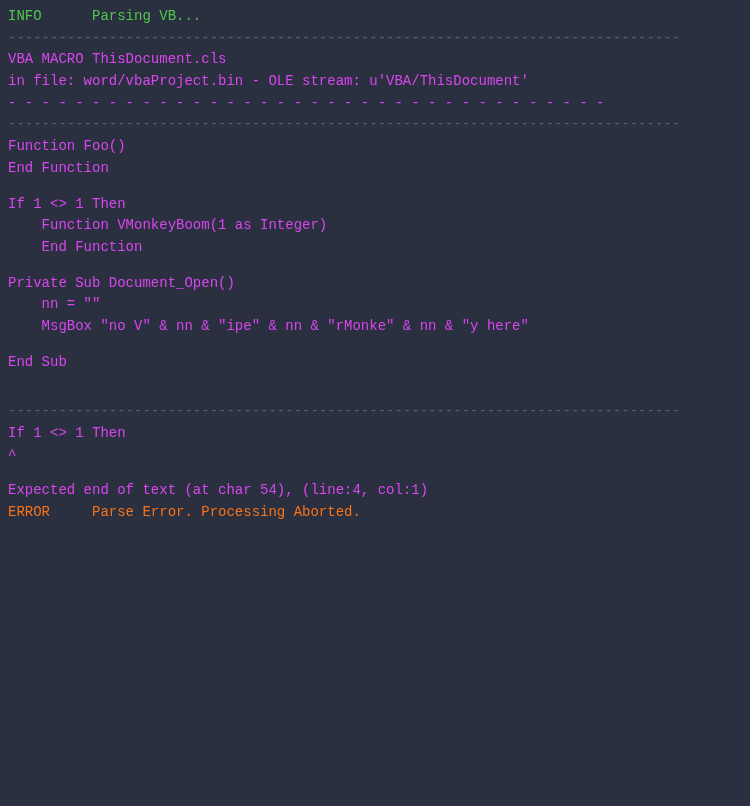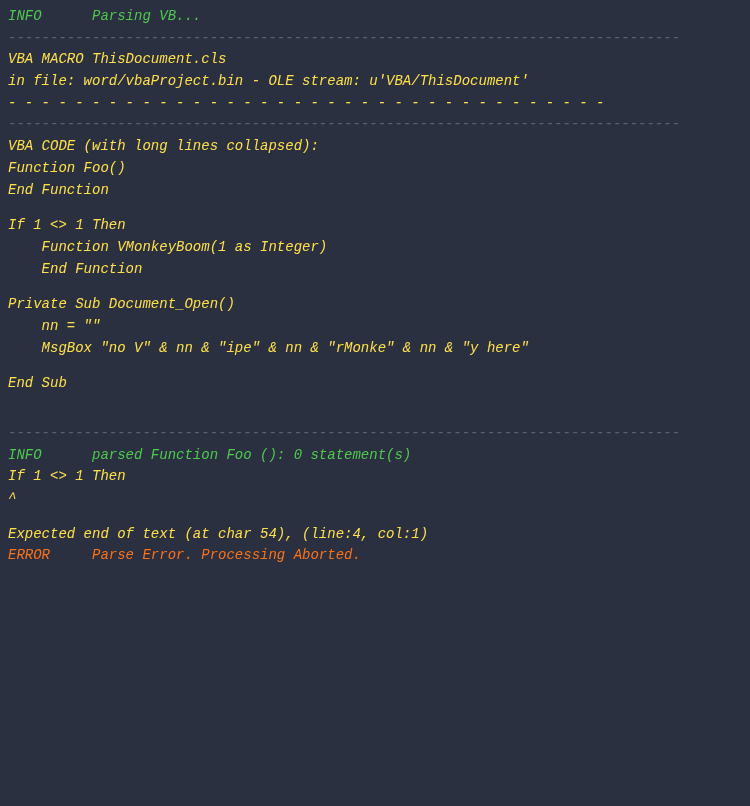"INFO Parsing VB..." * { font-style: italic -> none }
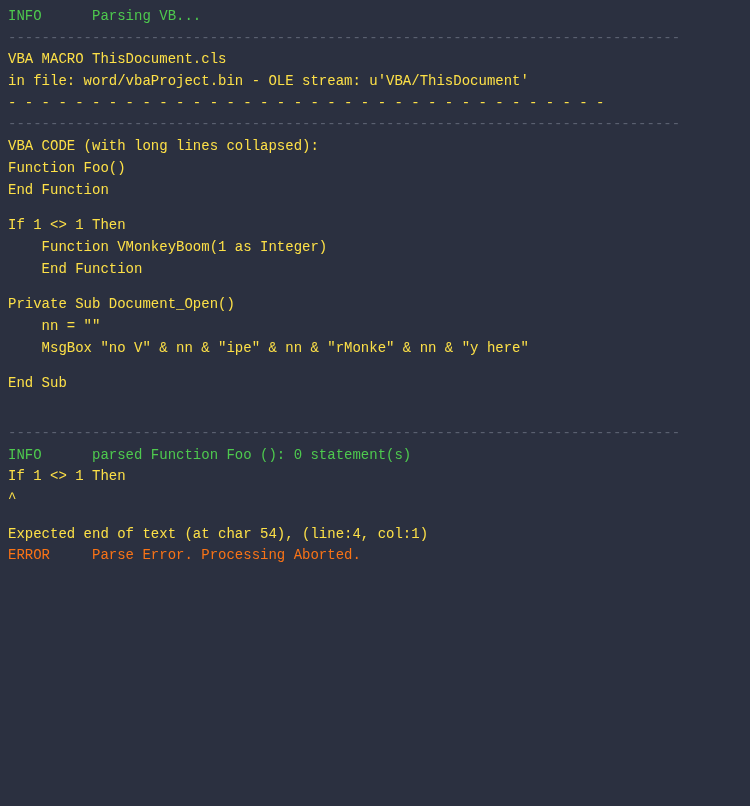"VBA MACRO ThisDocument.cls" .white { color: #fde047 -> #d946ef }
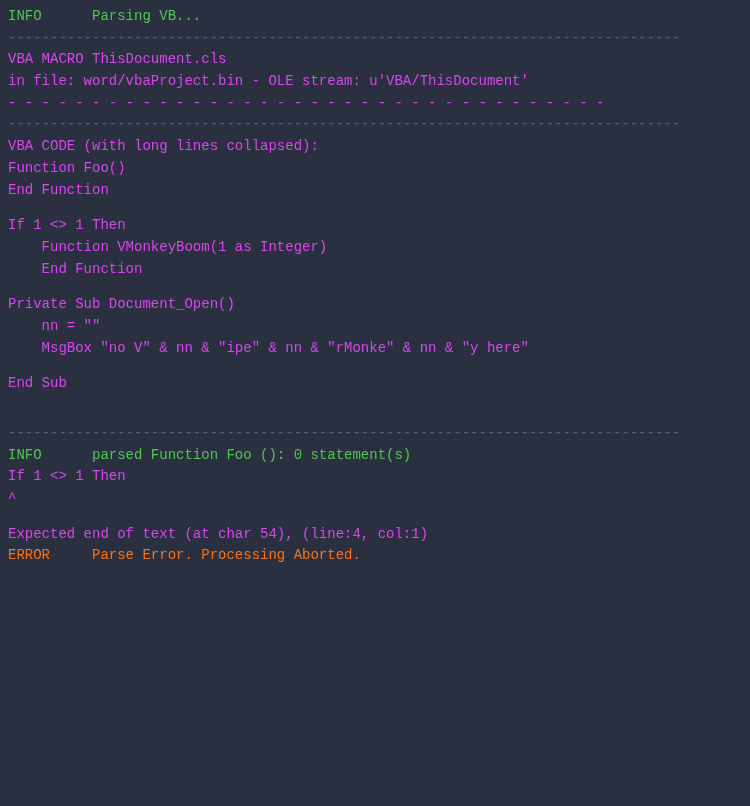"VBA CODE (with long lines" span.line { html: <span>VBA CODE (with long lines collapsed):</span> -> none }
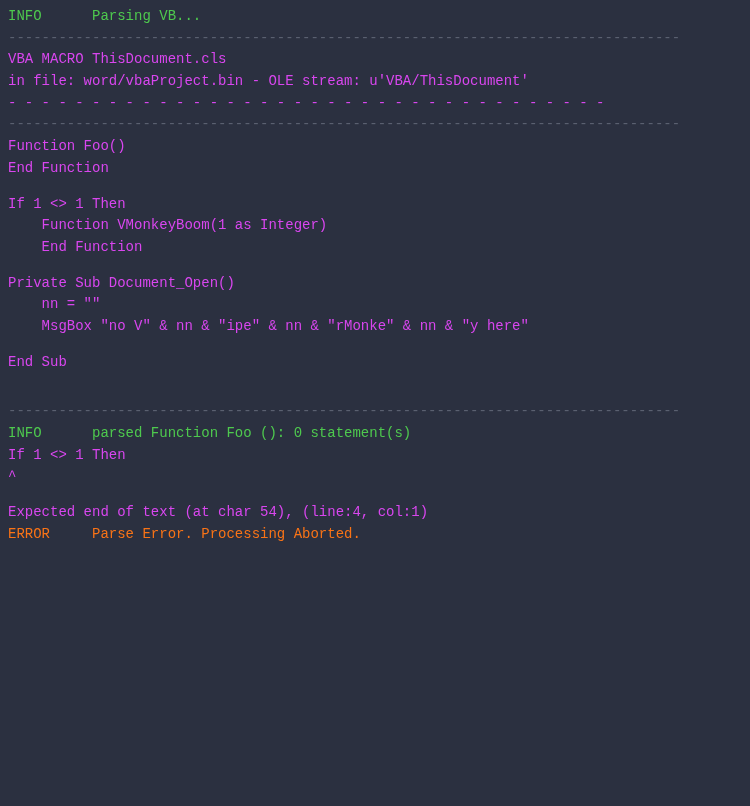"INFO parsed Function Foo ():" span.line { html: <span>INFO parsed Function Foo (): 0 statement(s)</span> -> none }
